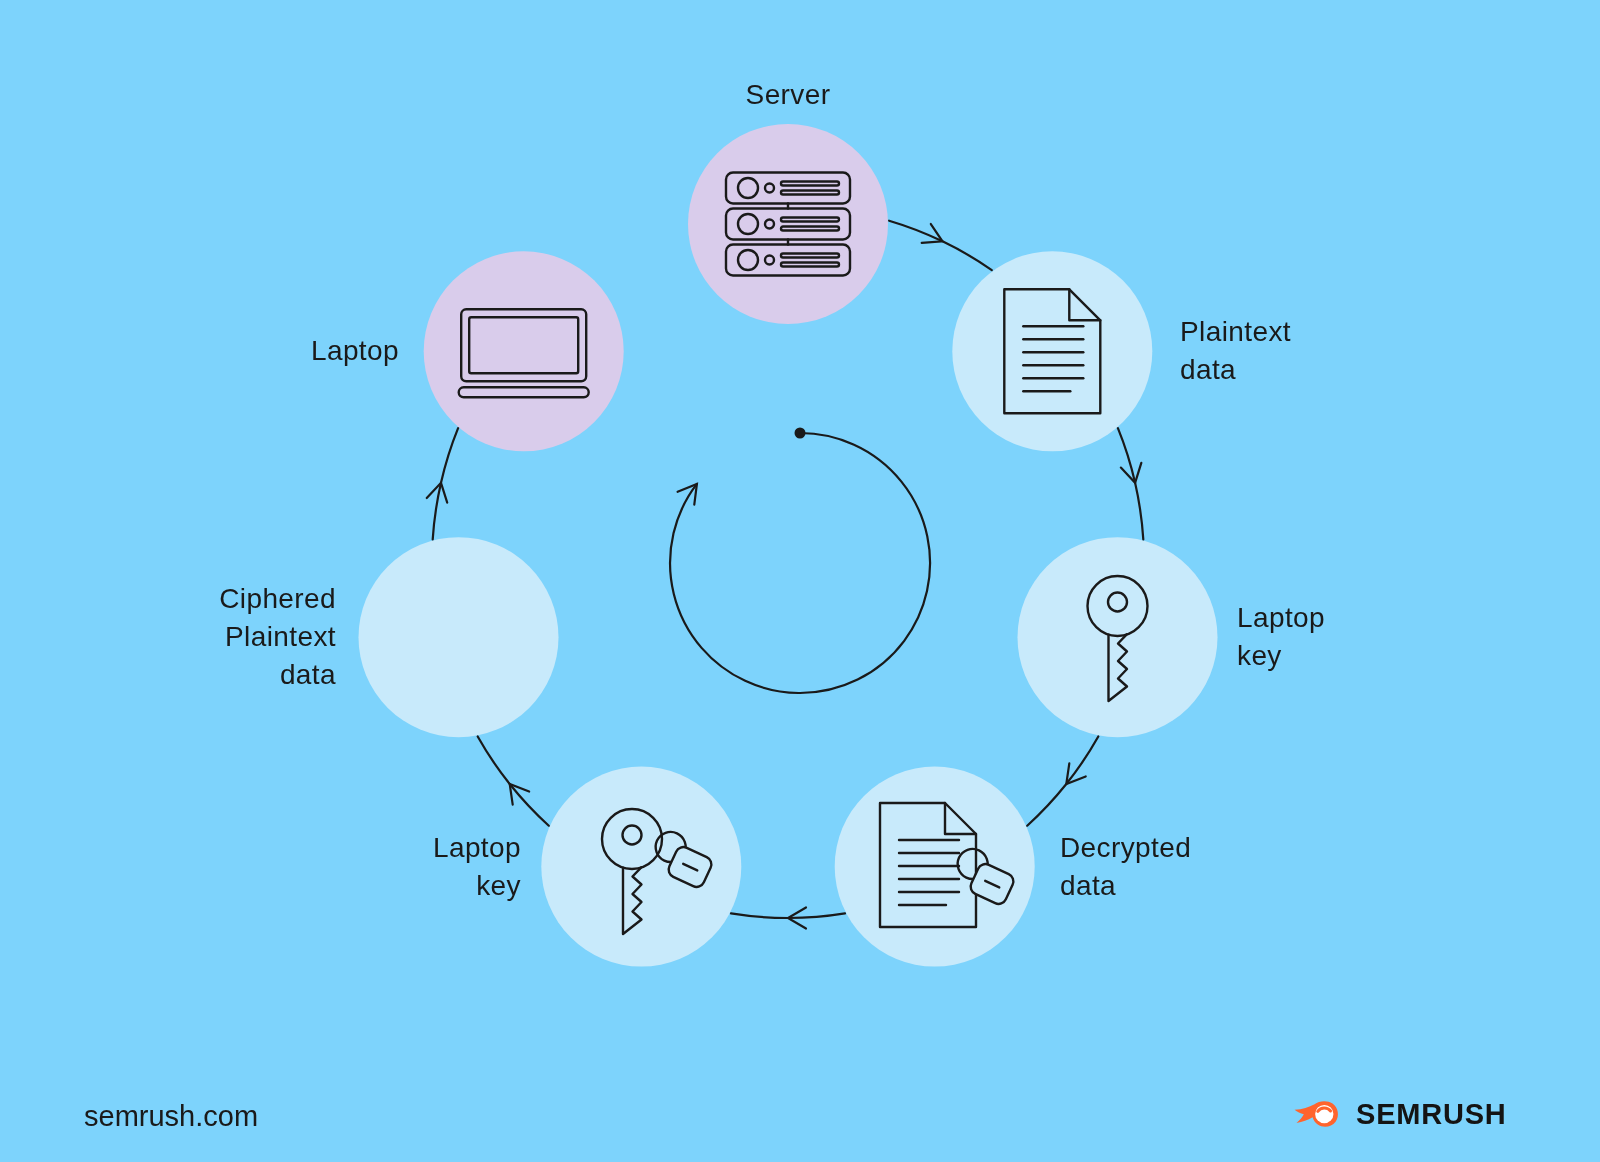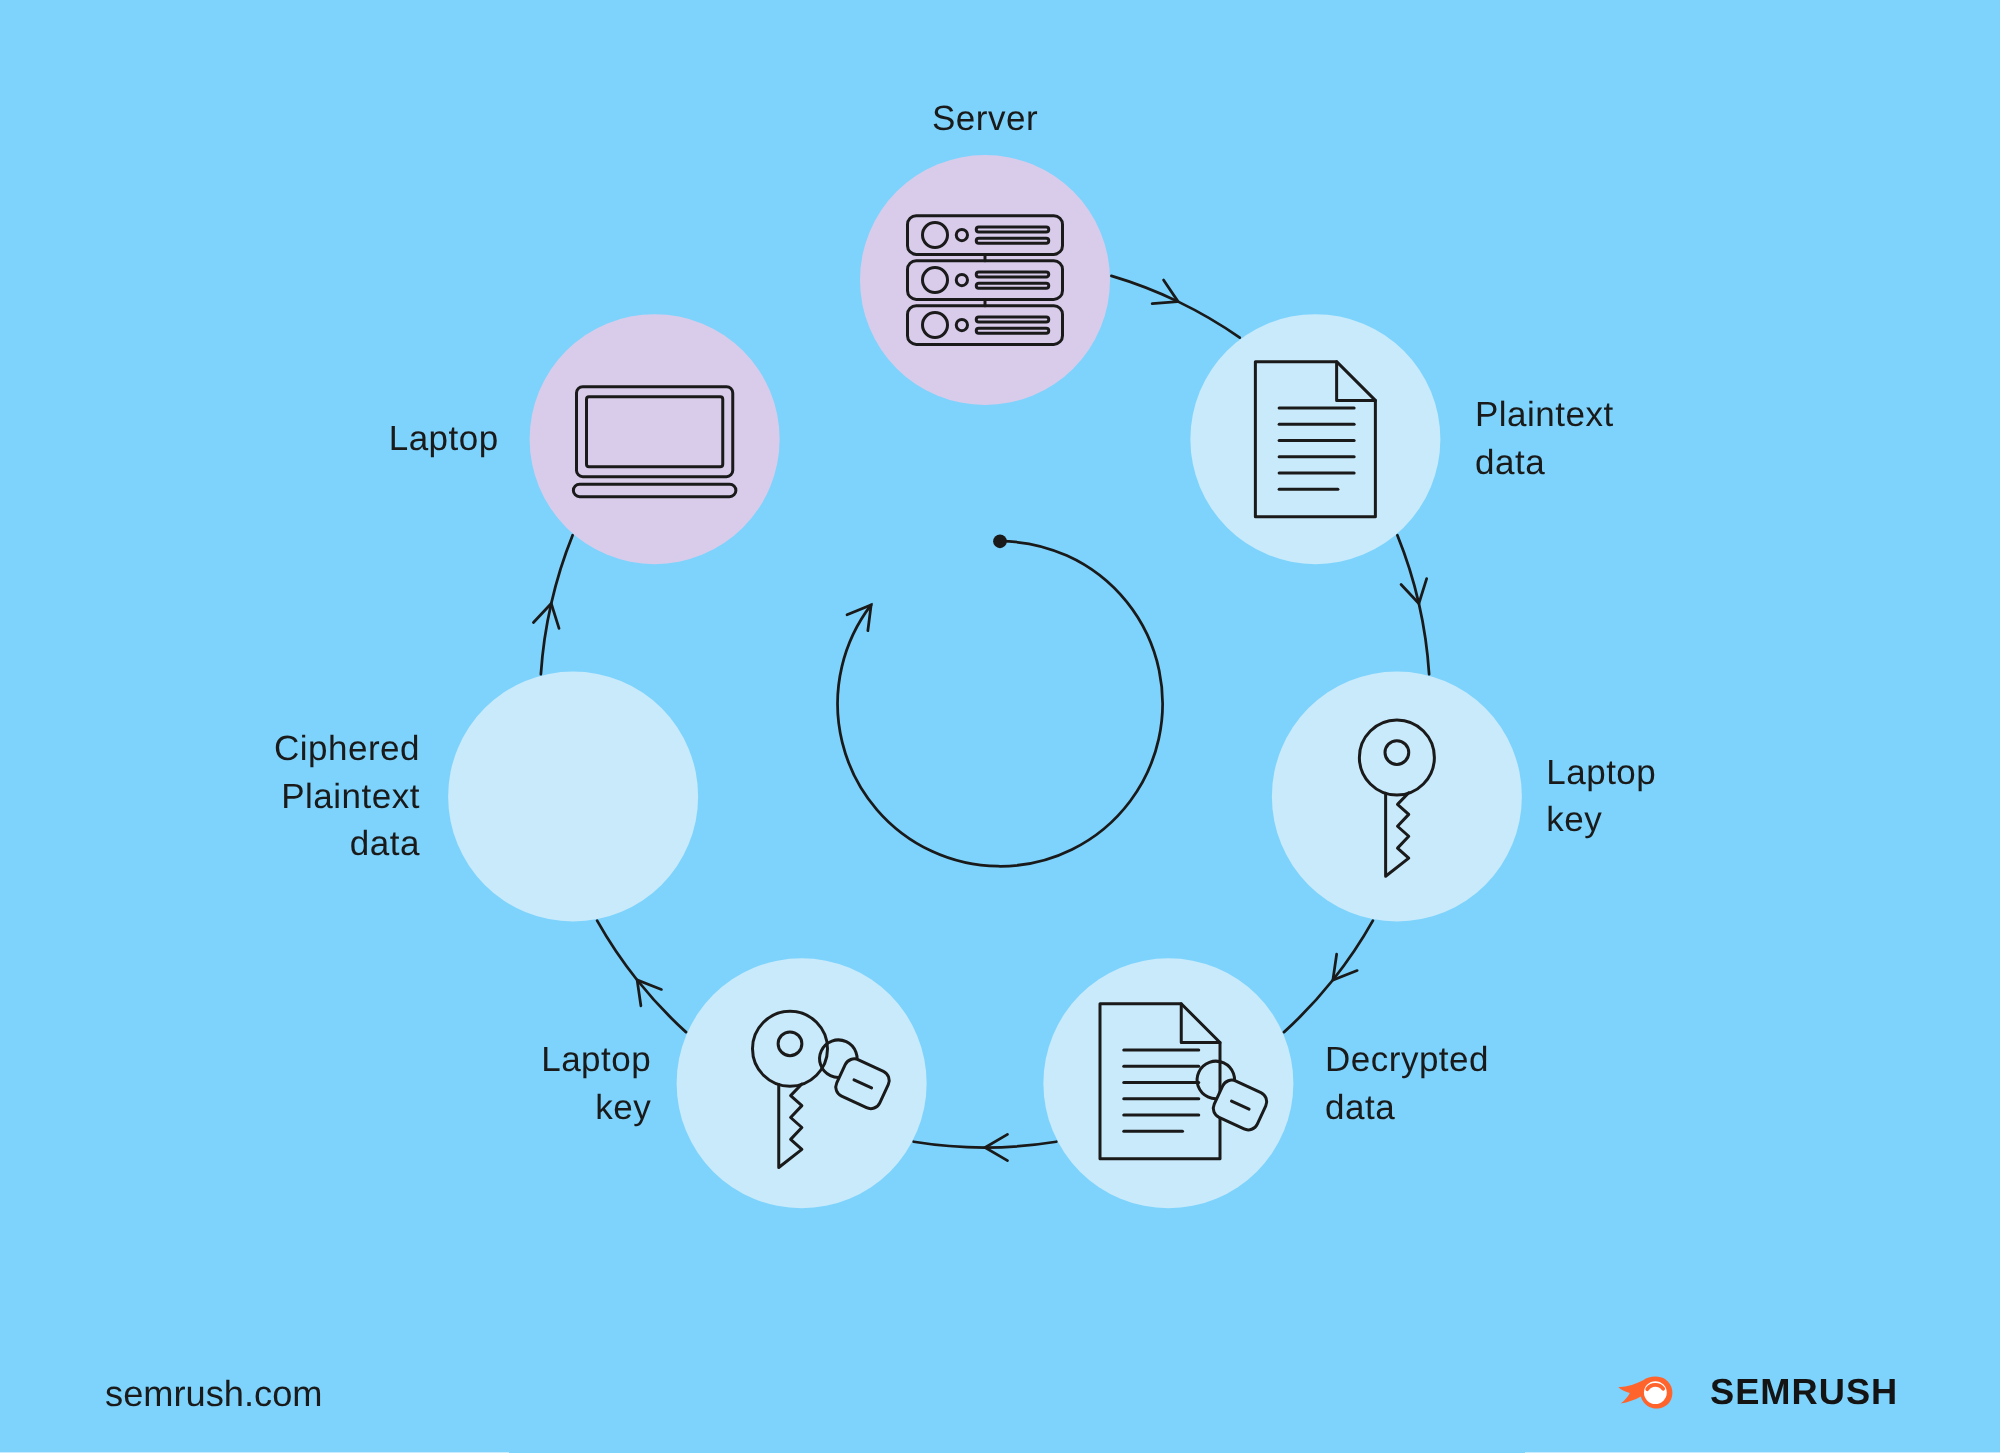"SEMRUSH" .brand { gap: 24px -> 12px }
